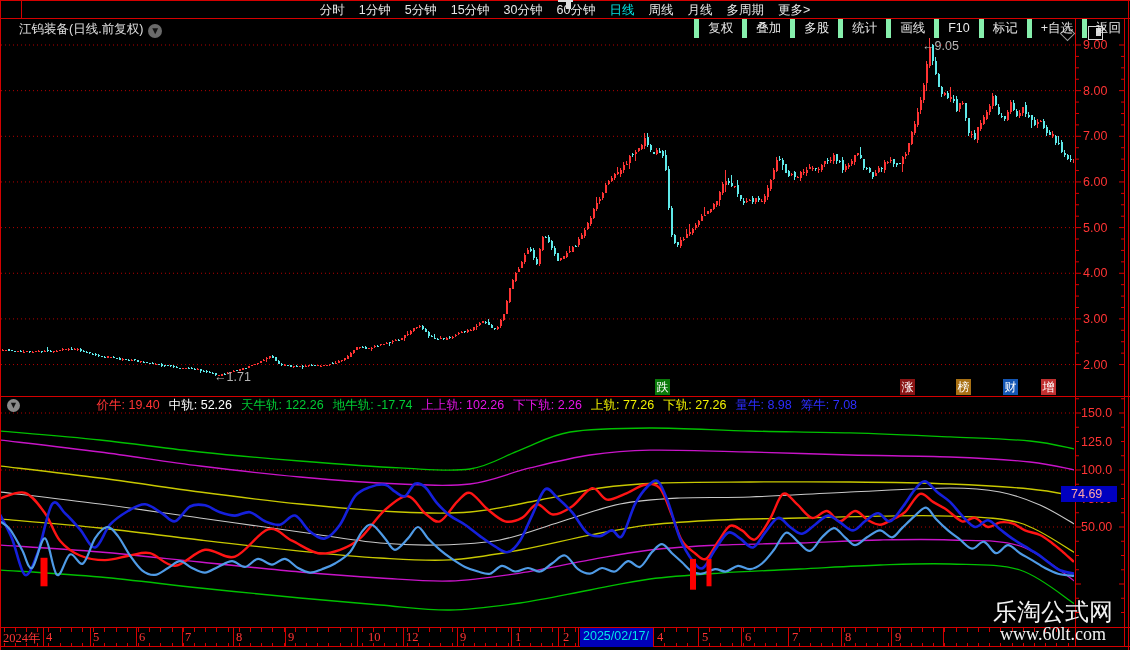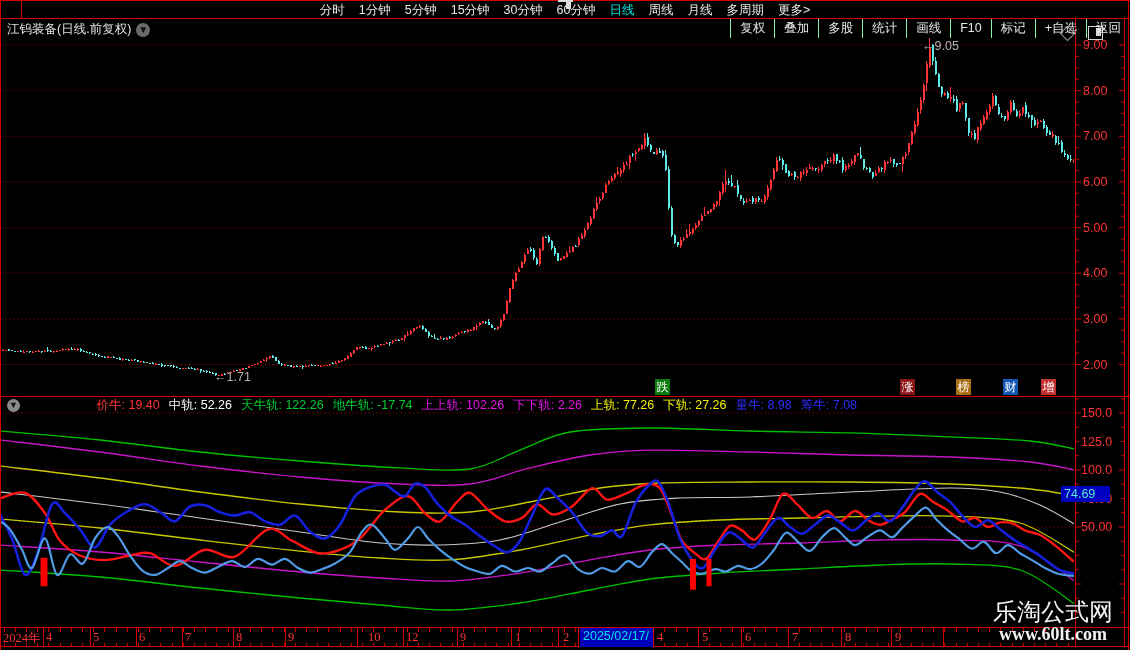"江钨装备(日线.前复权)" #title-row { align-items: center -> flex-end; left: 7px -> 19px }
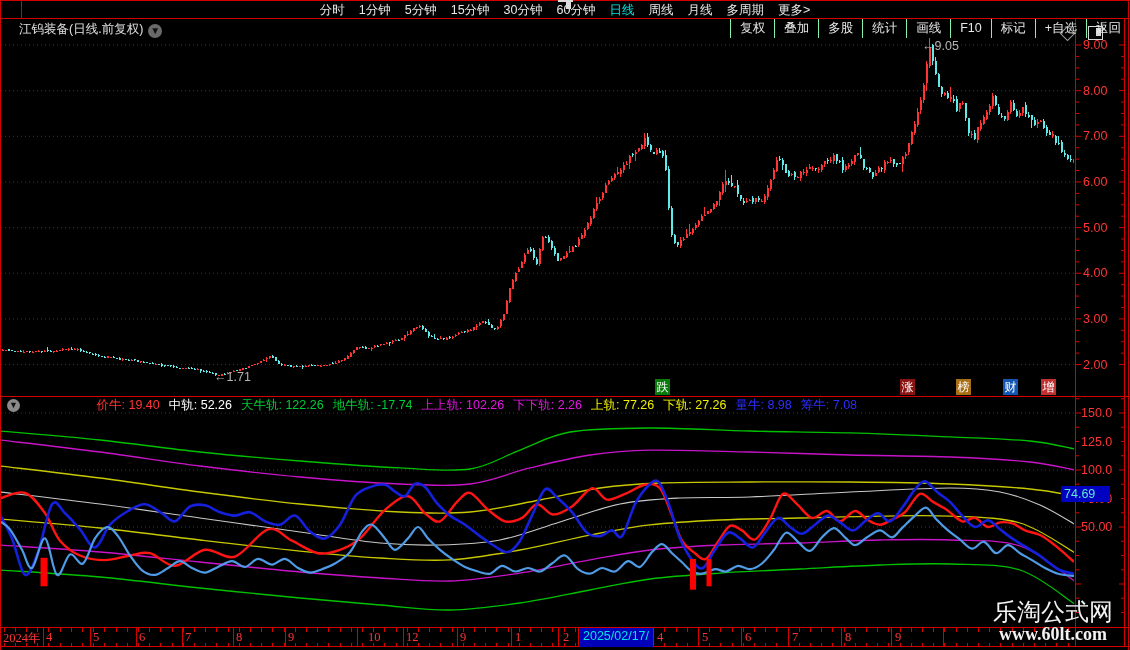"复权" .ritem { border-left: 1px solid #86efac -> 5px solid #86efac }
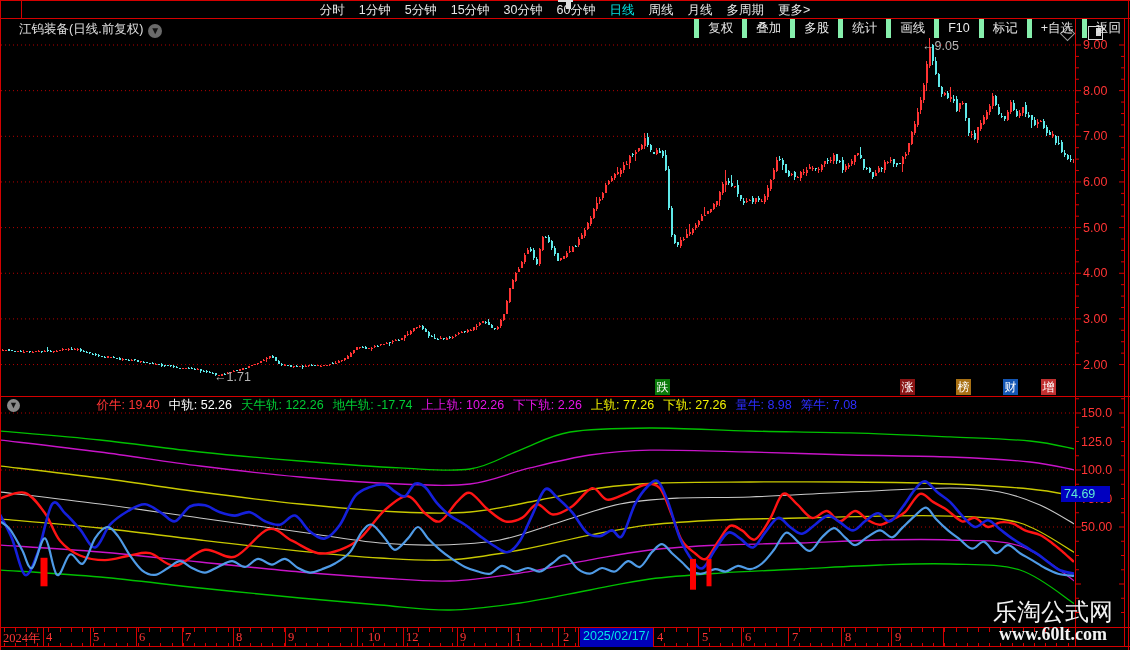"74.69" #cursor-box { color: #5eead4 -> #fca5a5; padding-left: 3px -> 10px }
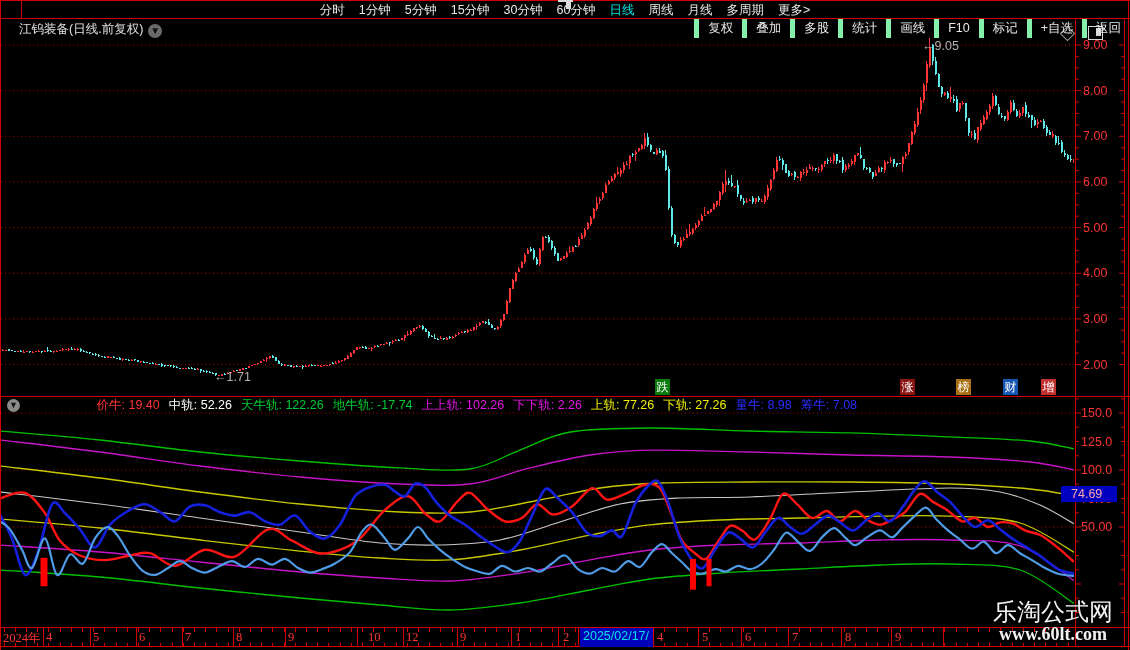"www.60lt.com" #wm2 { font-weight: bold -> normal }
